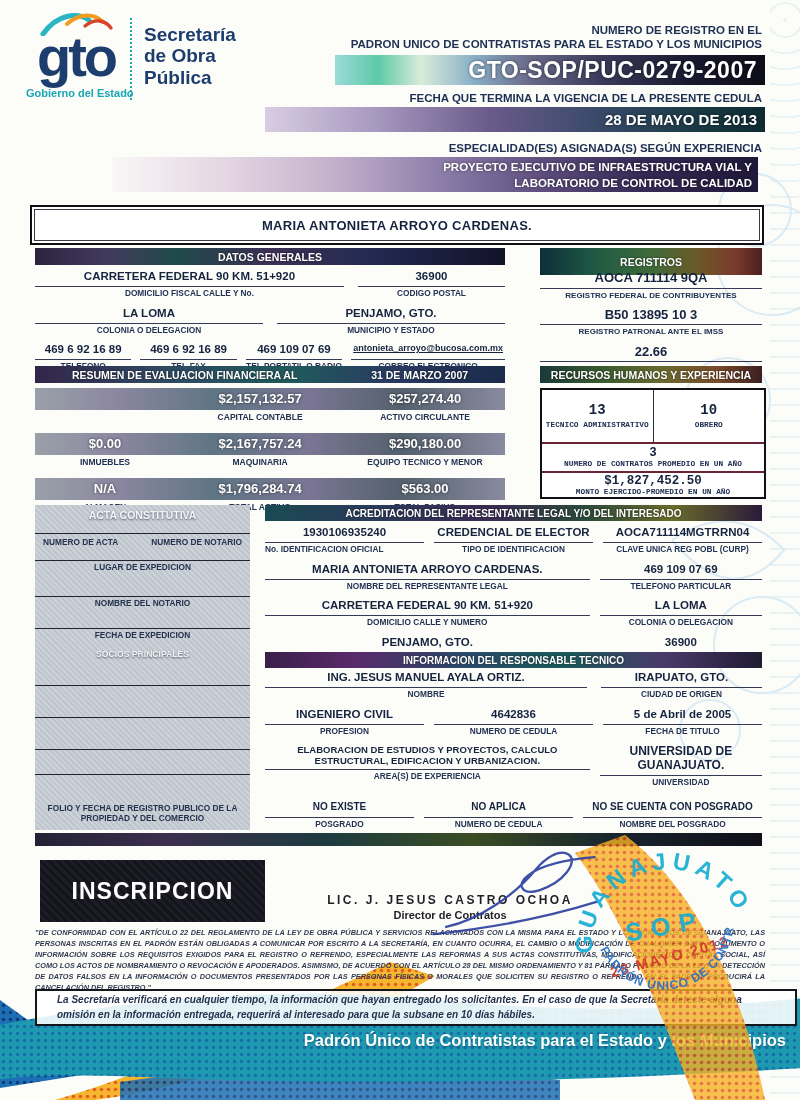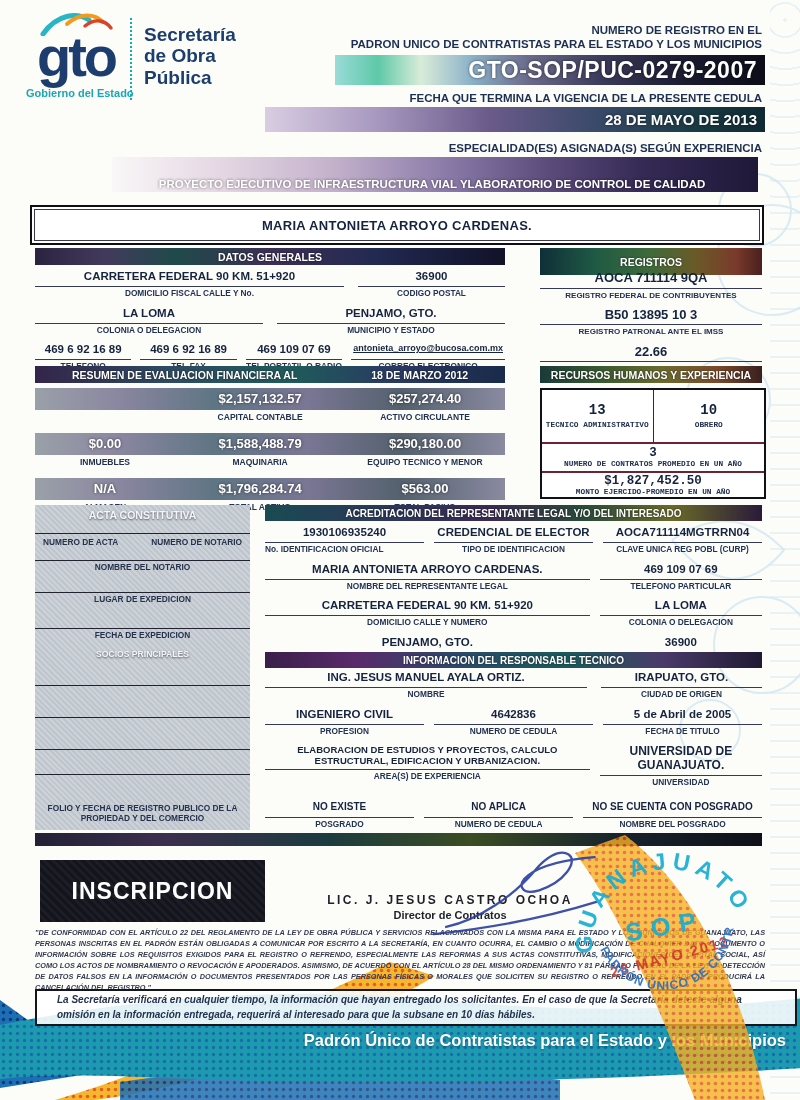"PROYECTO EJECUTIVO DE INFRAESTRUCTURA" .band-espec { flex-direction: none -> column }
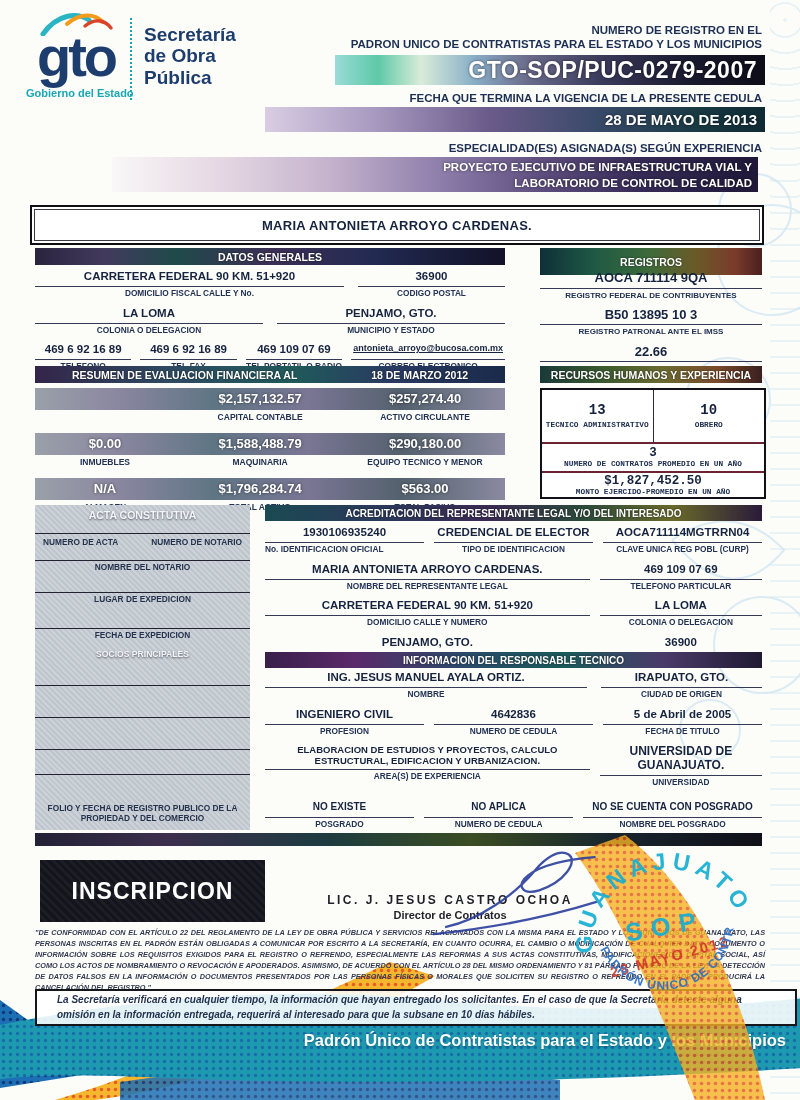"18 DE MARZO 2012" span { text: 18 DE MARZO 2012 -> 31 DE MARZO 2007 }
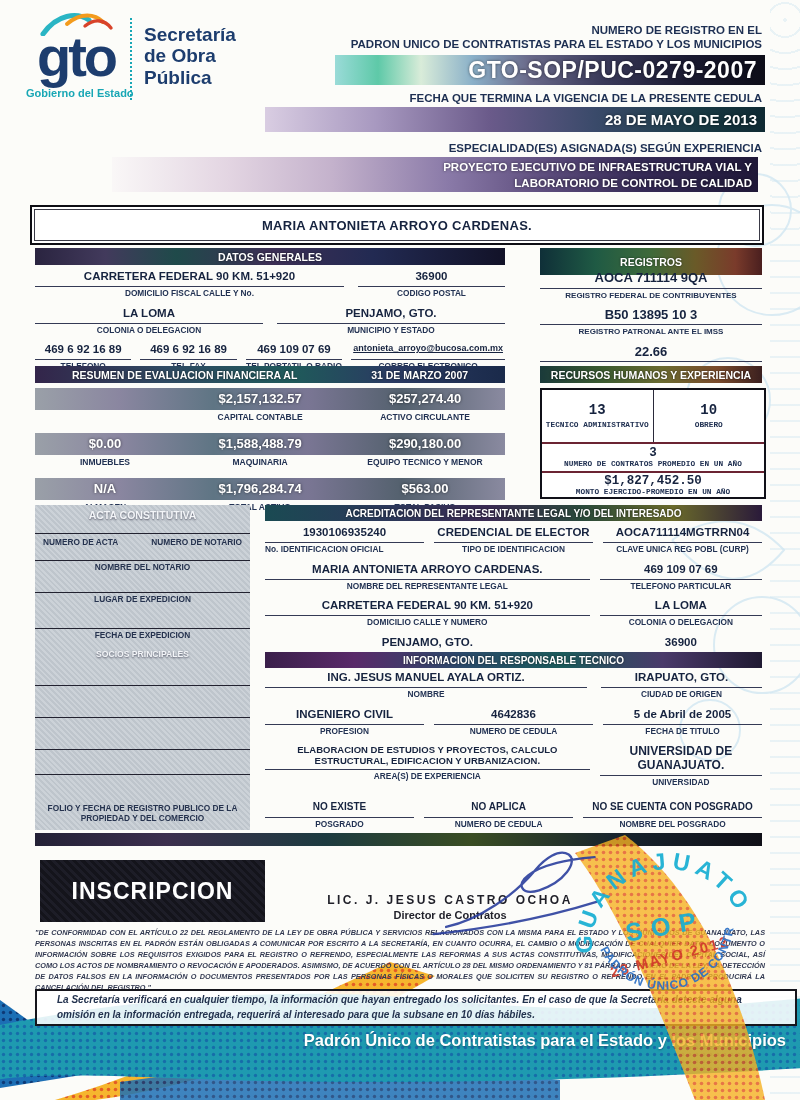"$1,588,488.79" div.fin-cell { text: $1,588,488.79 -> $2,167,757.24 }
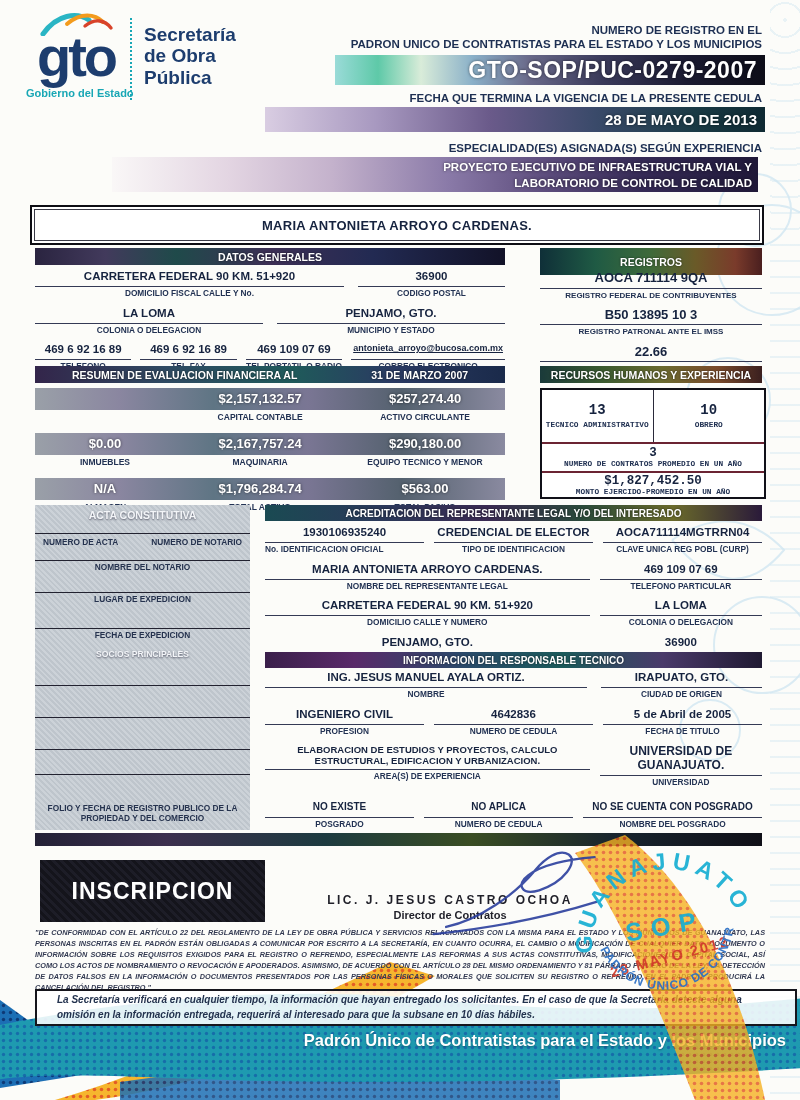"NOMBRE DEL NOTARIO" div.acta-seg { order: before "LUGAR DE EXPEDICION" -> after "LUGAR DE EXPEDICION" }
